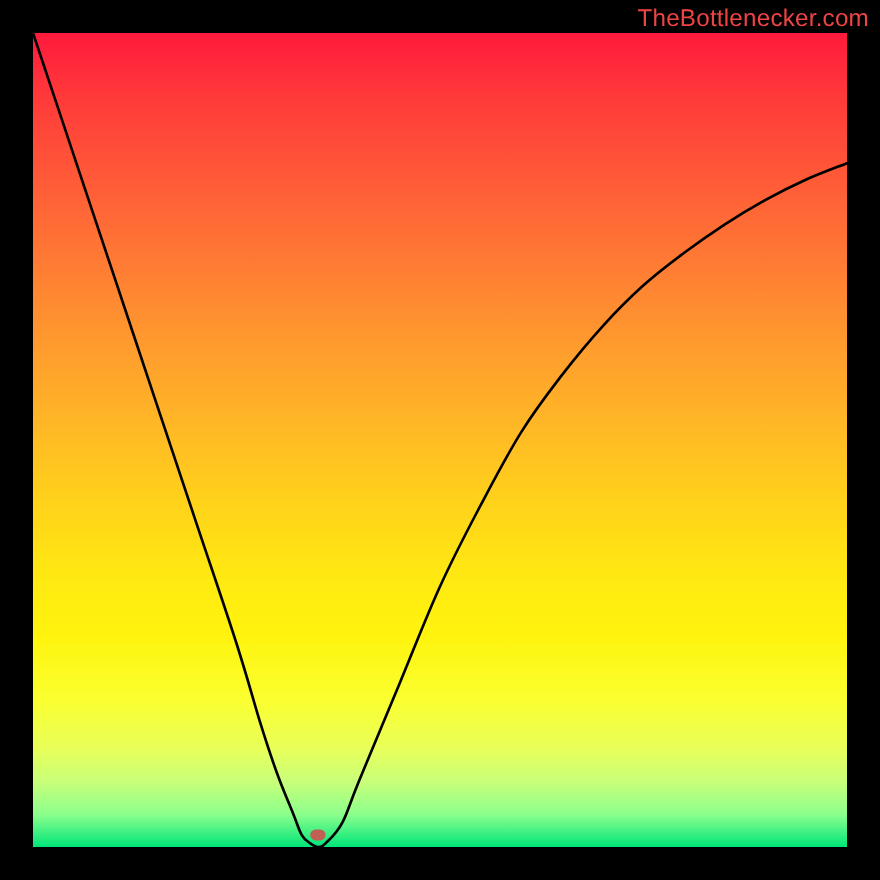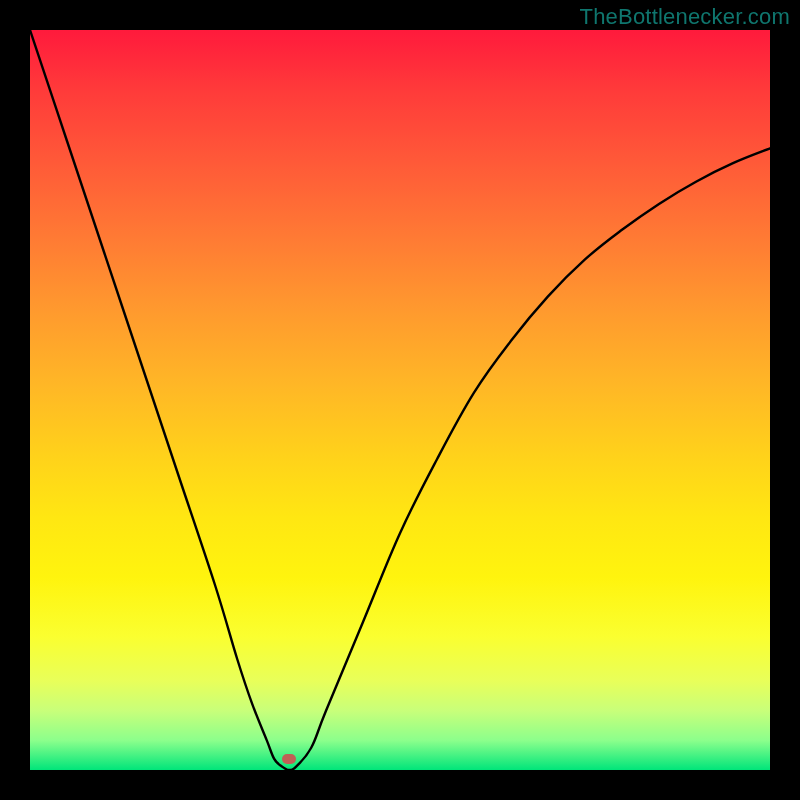"TheBottlenecker.com" .watermark { color: #0f766e -> #ef4444 }
